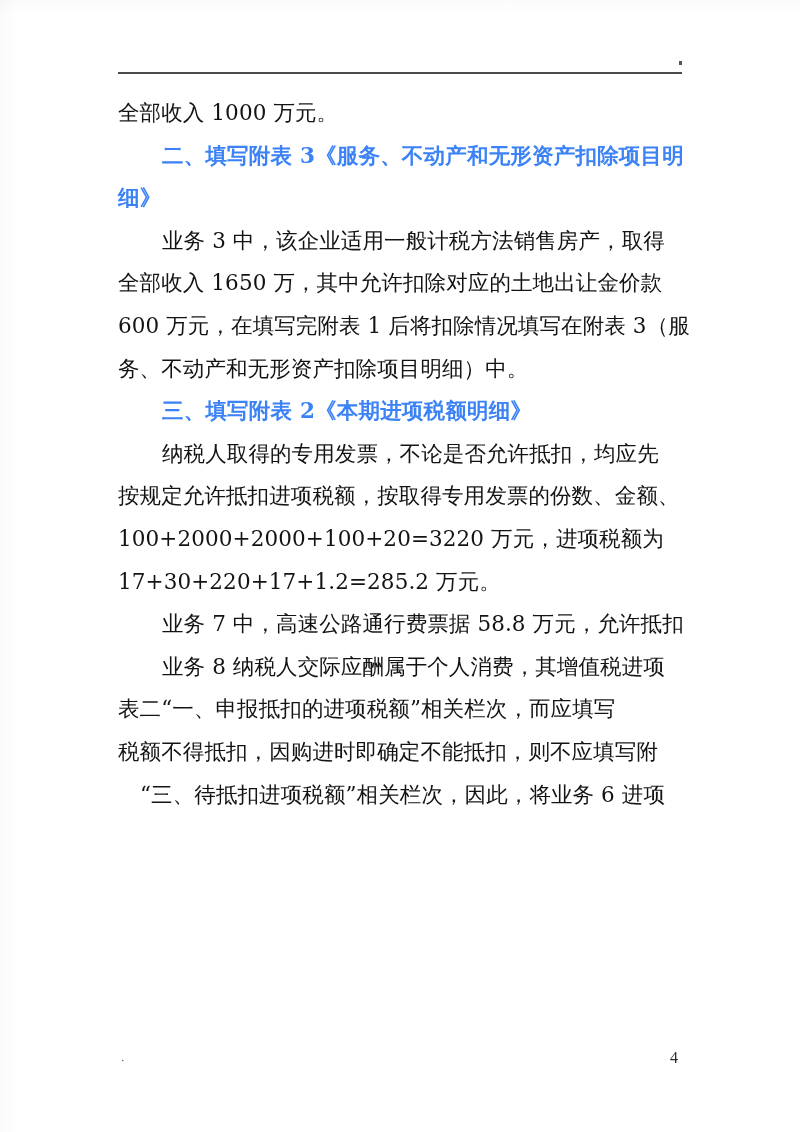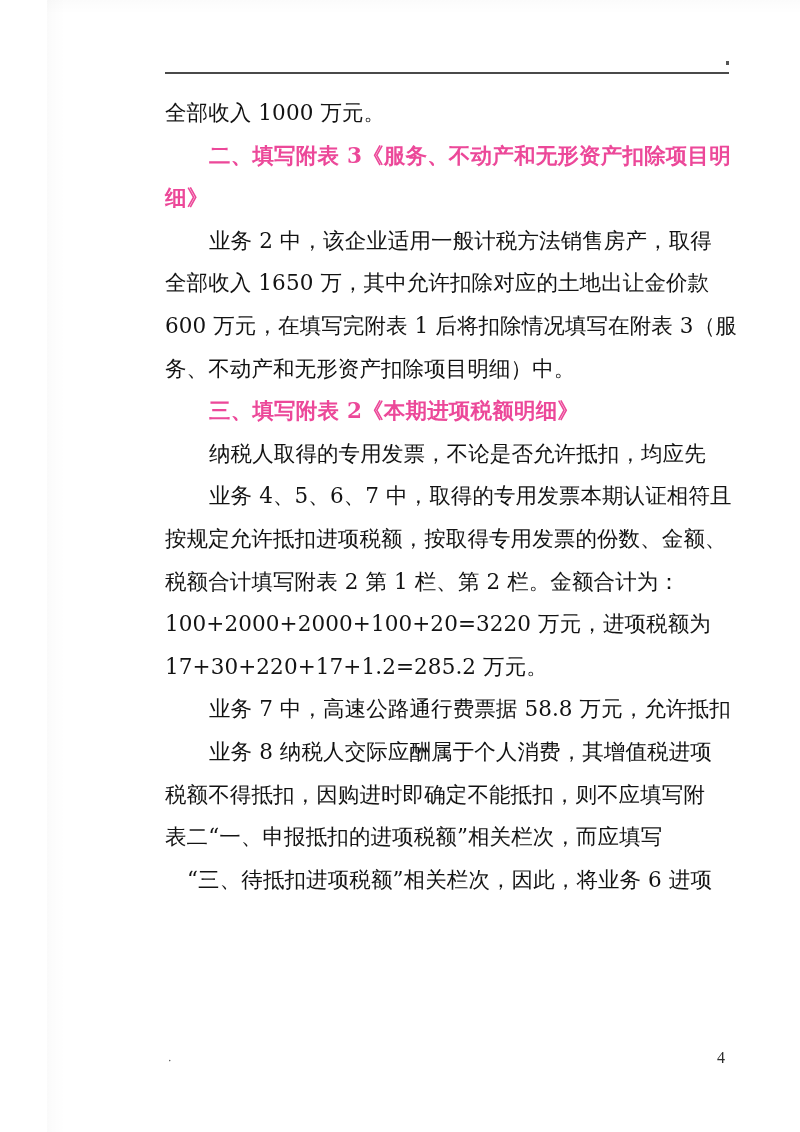"全部收入 1000 万元。" .page { margin-left: 47px -> none }
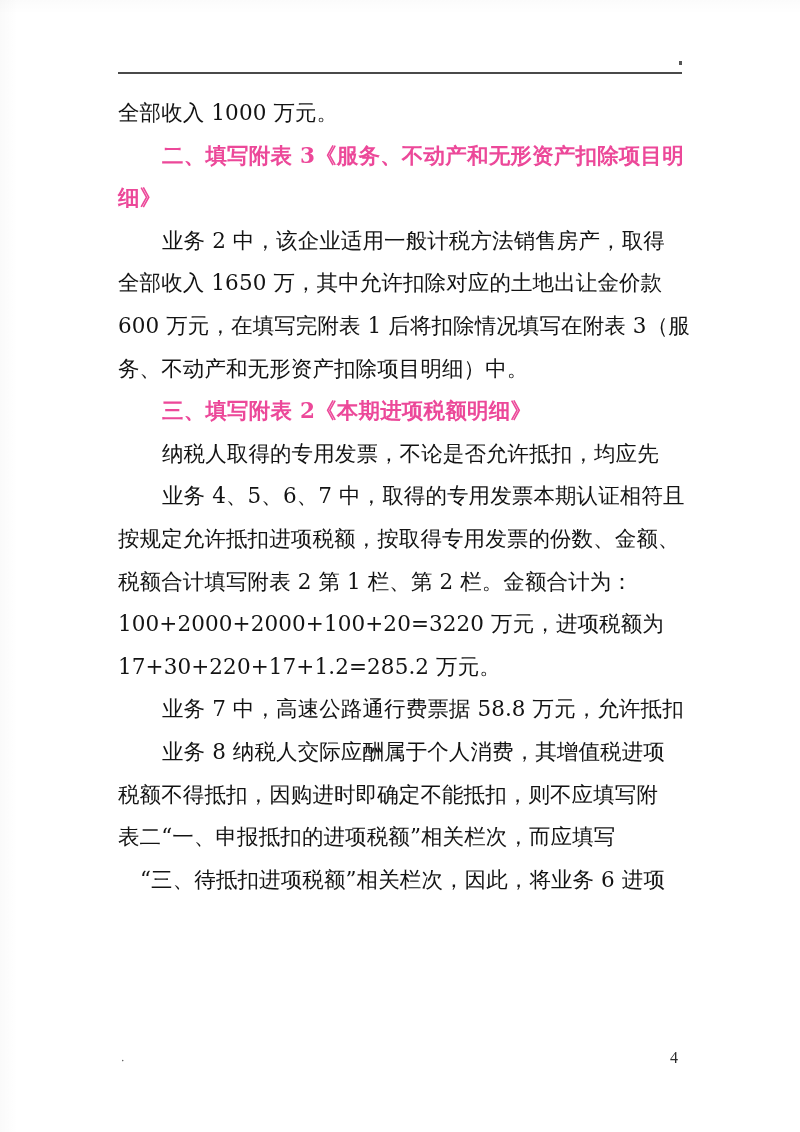"二、填写附表 3《服务、不动产和无形资产扣除项目明" .line.heading { color: #ec4899 -> #3b82f6 }
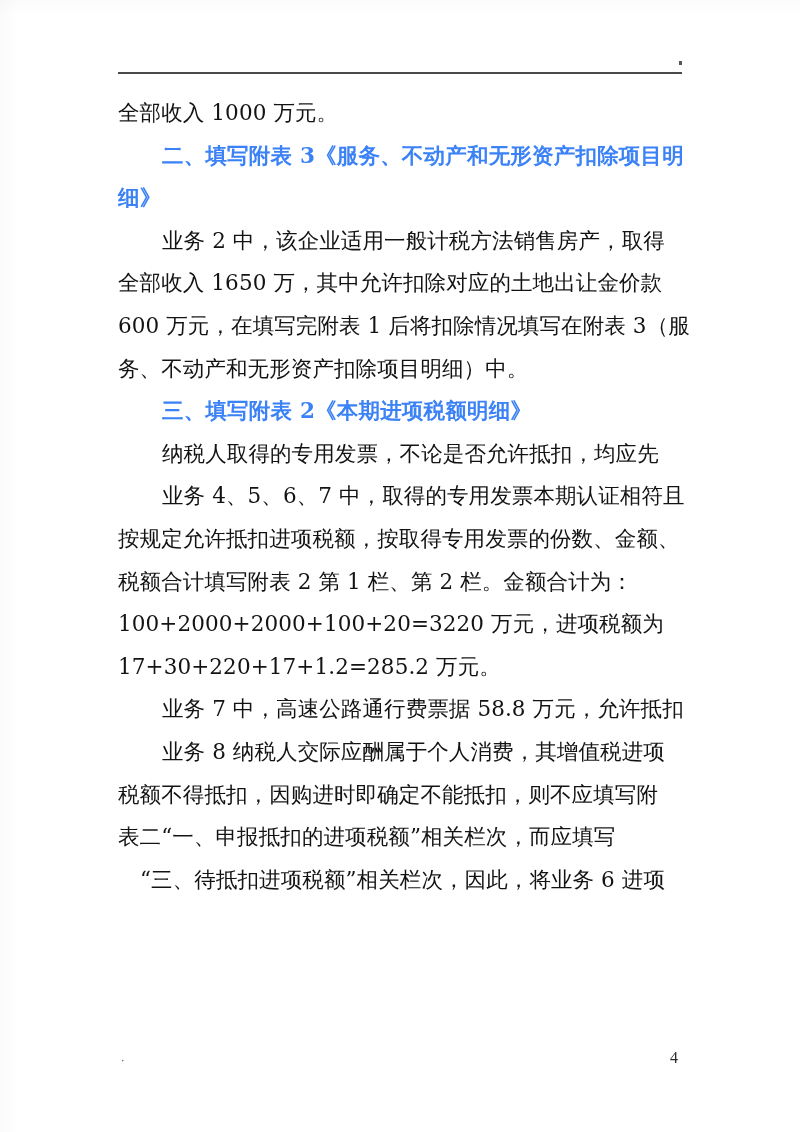"业务 2 中，该企业适用一般计税方法销售房产，取得" div.line { text: 2 -> 3 }
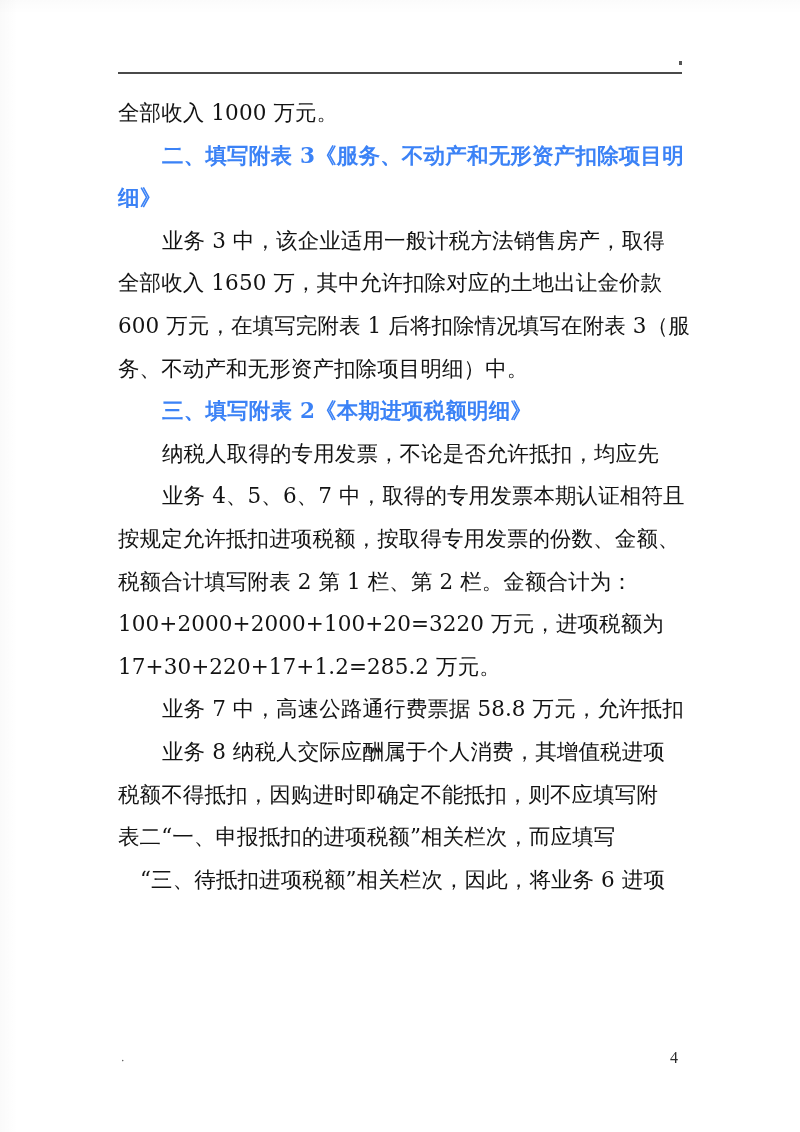"业务 4、5、6、7 中，取得的专用发票本期认证相符且" div.line { html: <div>业务 4、5、6、7 中，取得的专用发票本期认证相符且</div> -> none }
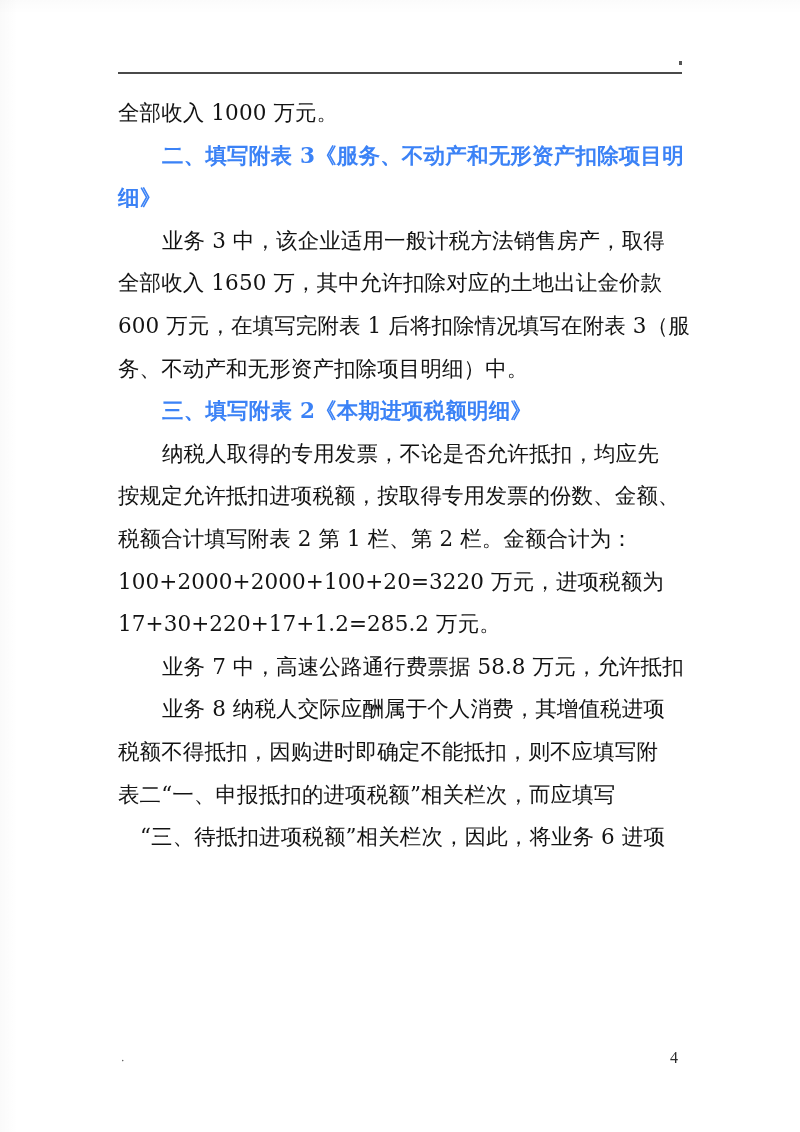"税额合计填写附表 2 第 1 栏、第" div.line { html: <div>税额合计填写附表 2 第 1 栏、第 2 栏。金额合计为：</div> -> none }
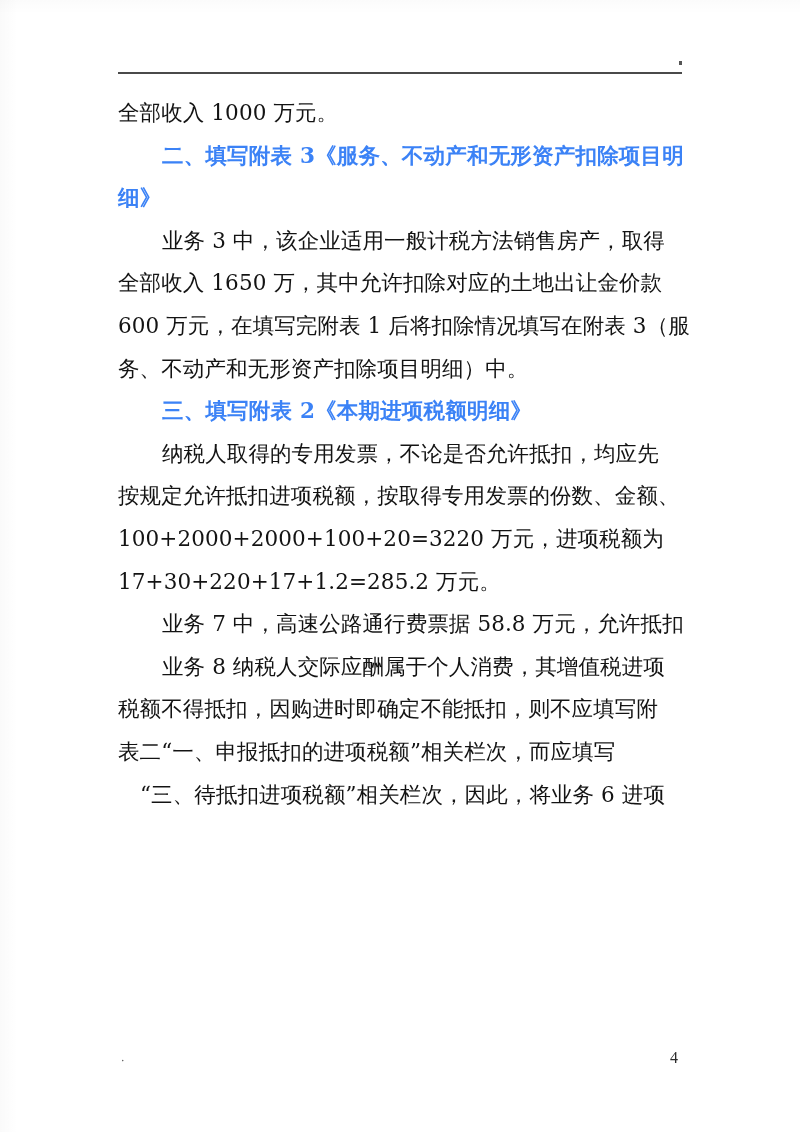"税额不得抵扣，因购进时即确定不能抵扣，则不应填写附" div.line { order: before "表二“一、申报抵扣的进项税额”相关栏次，而应填写" -> after "表二“一、申报抵扣的进项税额”相关栏次，而应填写" }
